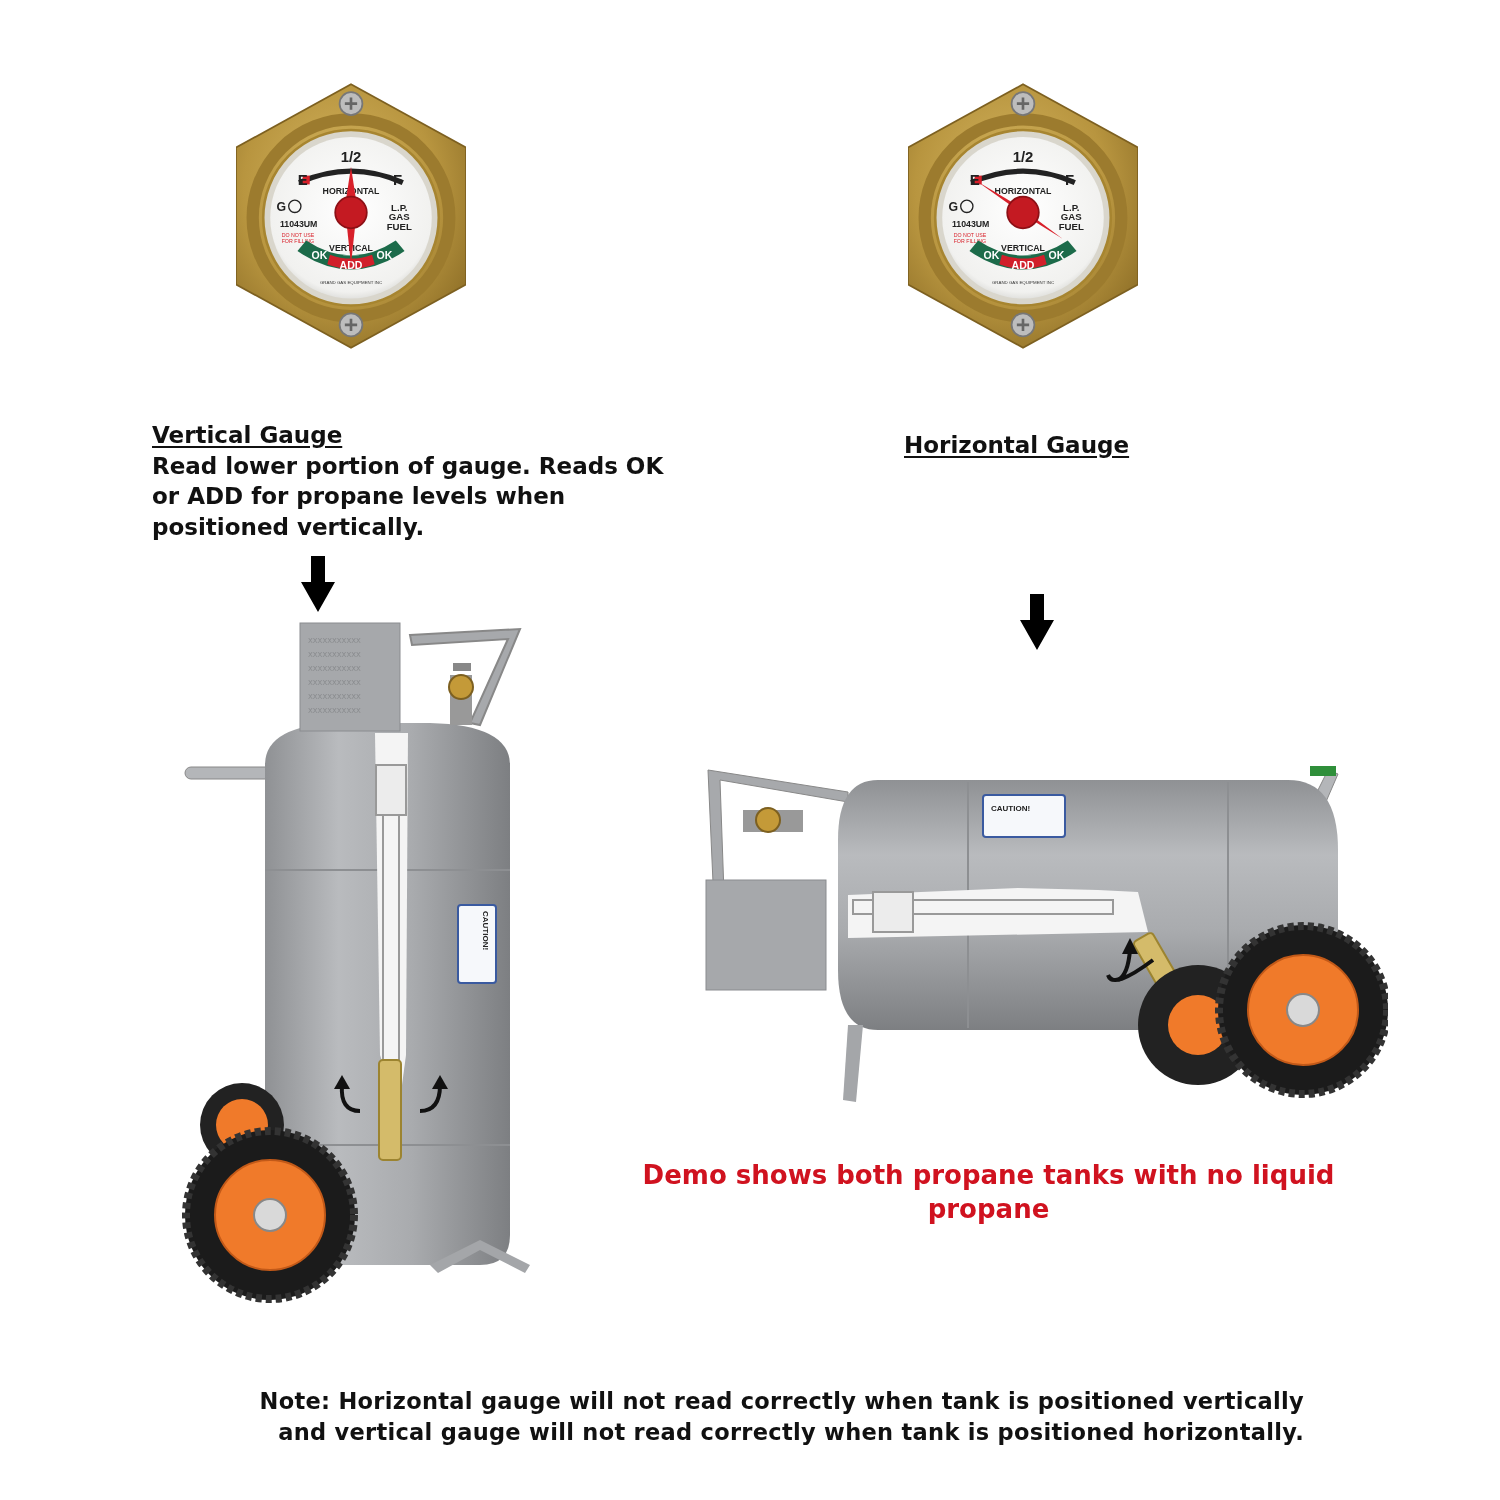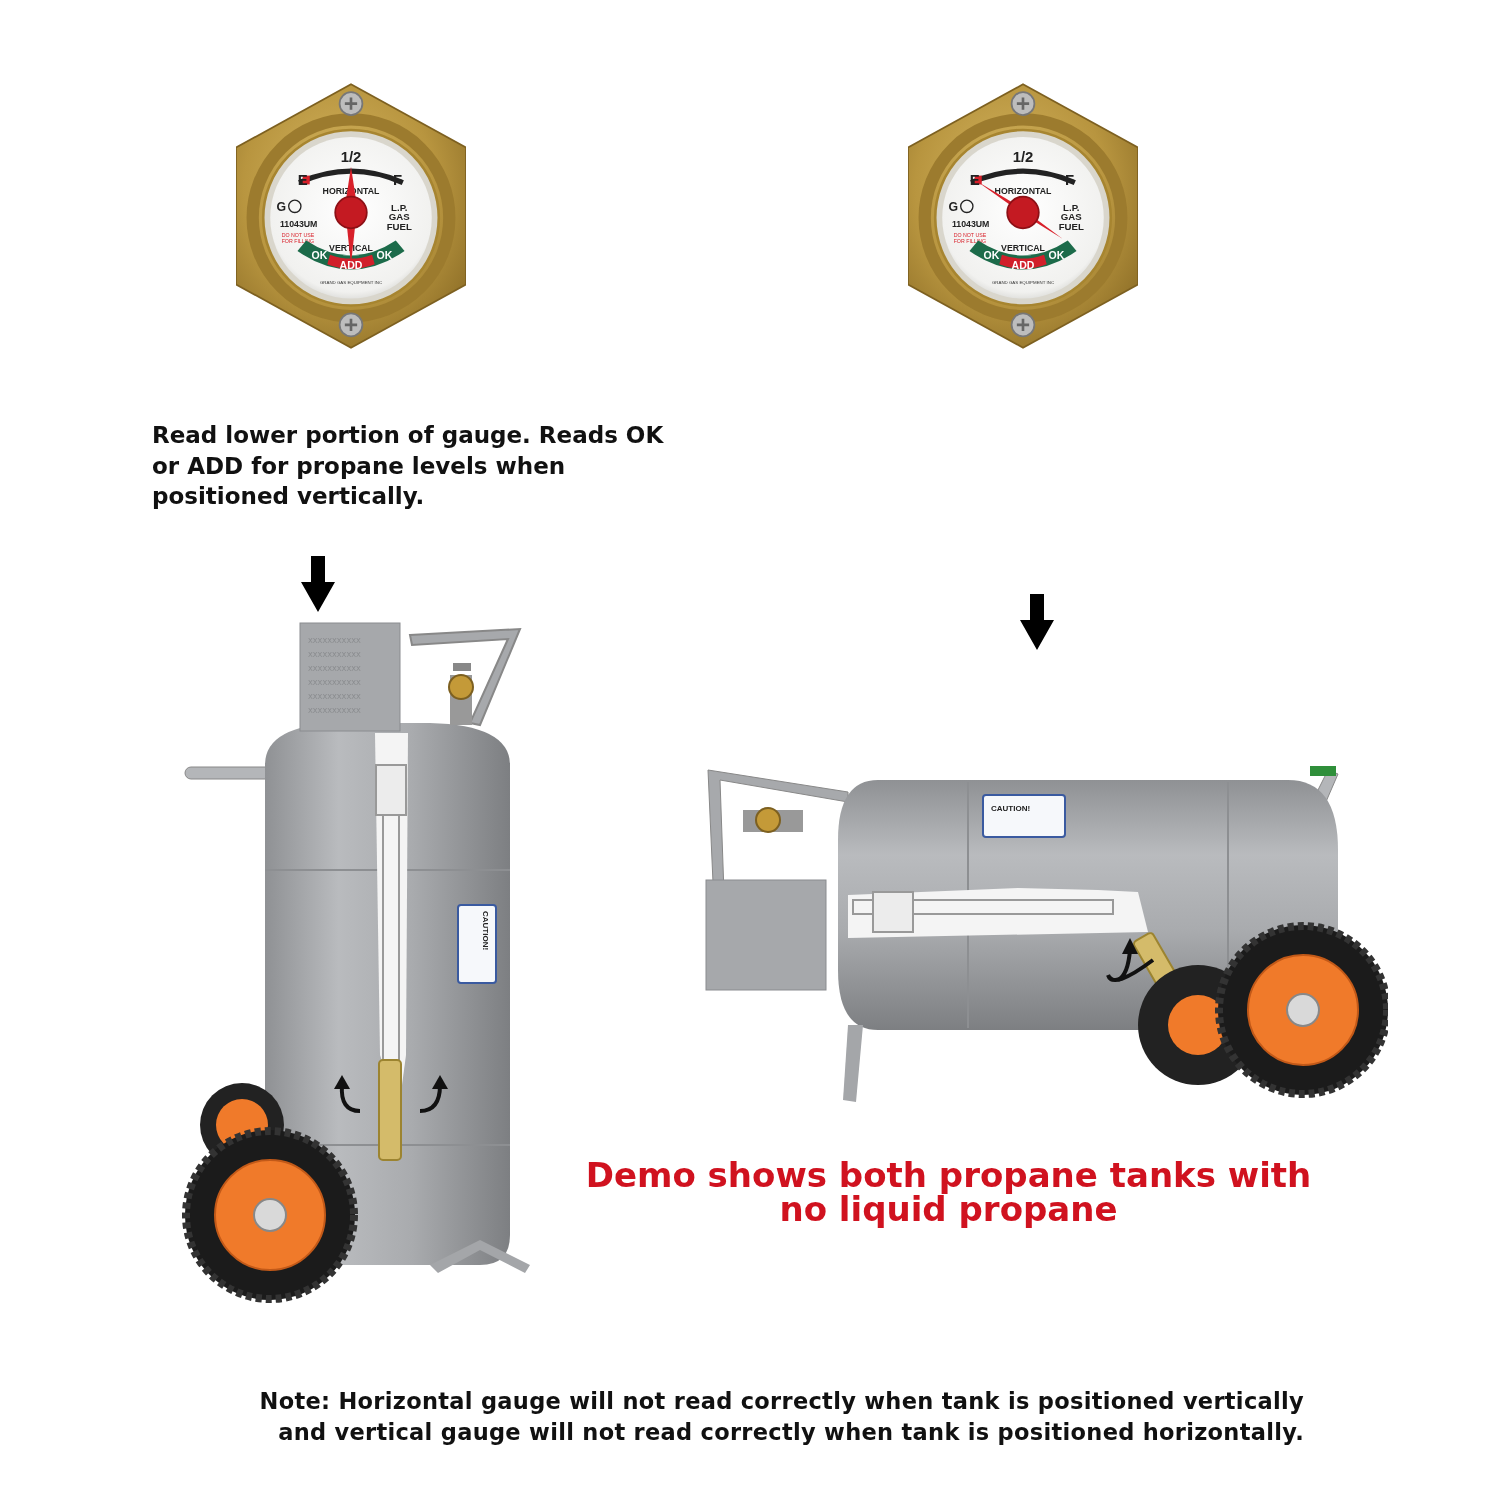"Vertical Gauge" span.title { html: none -> <span>Vertical Gauge</span> }
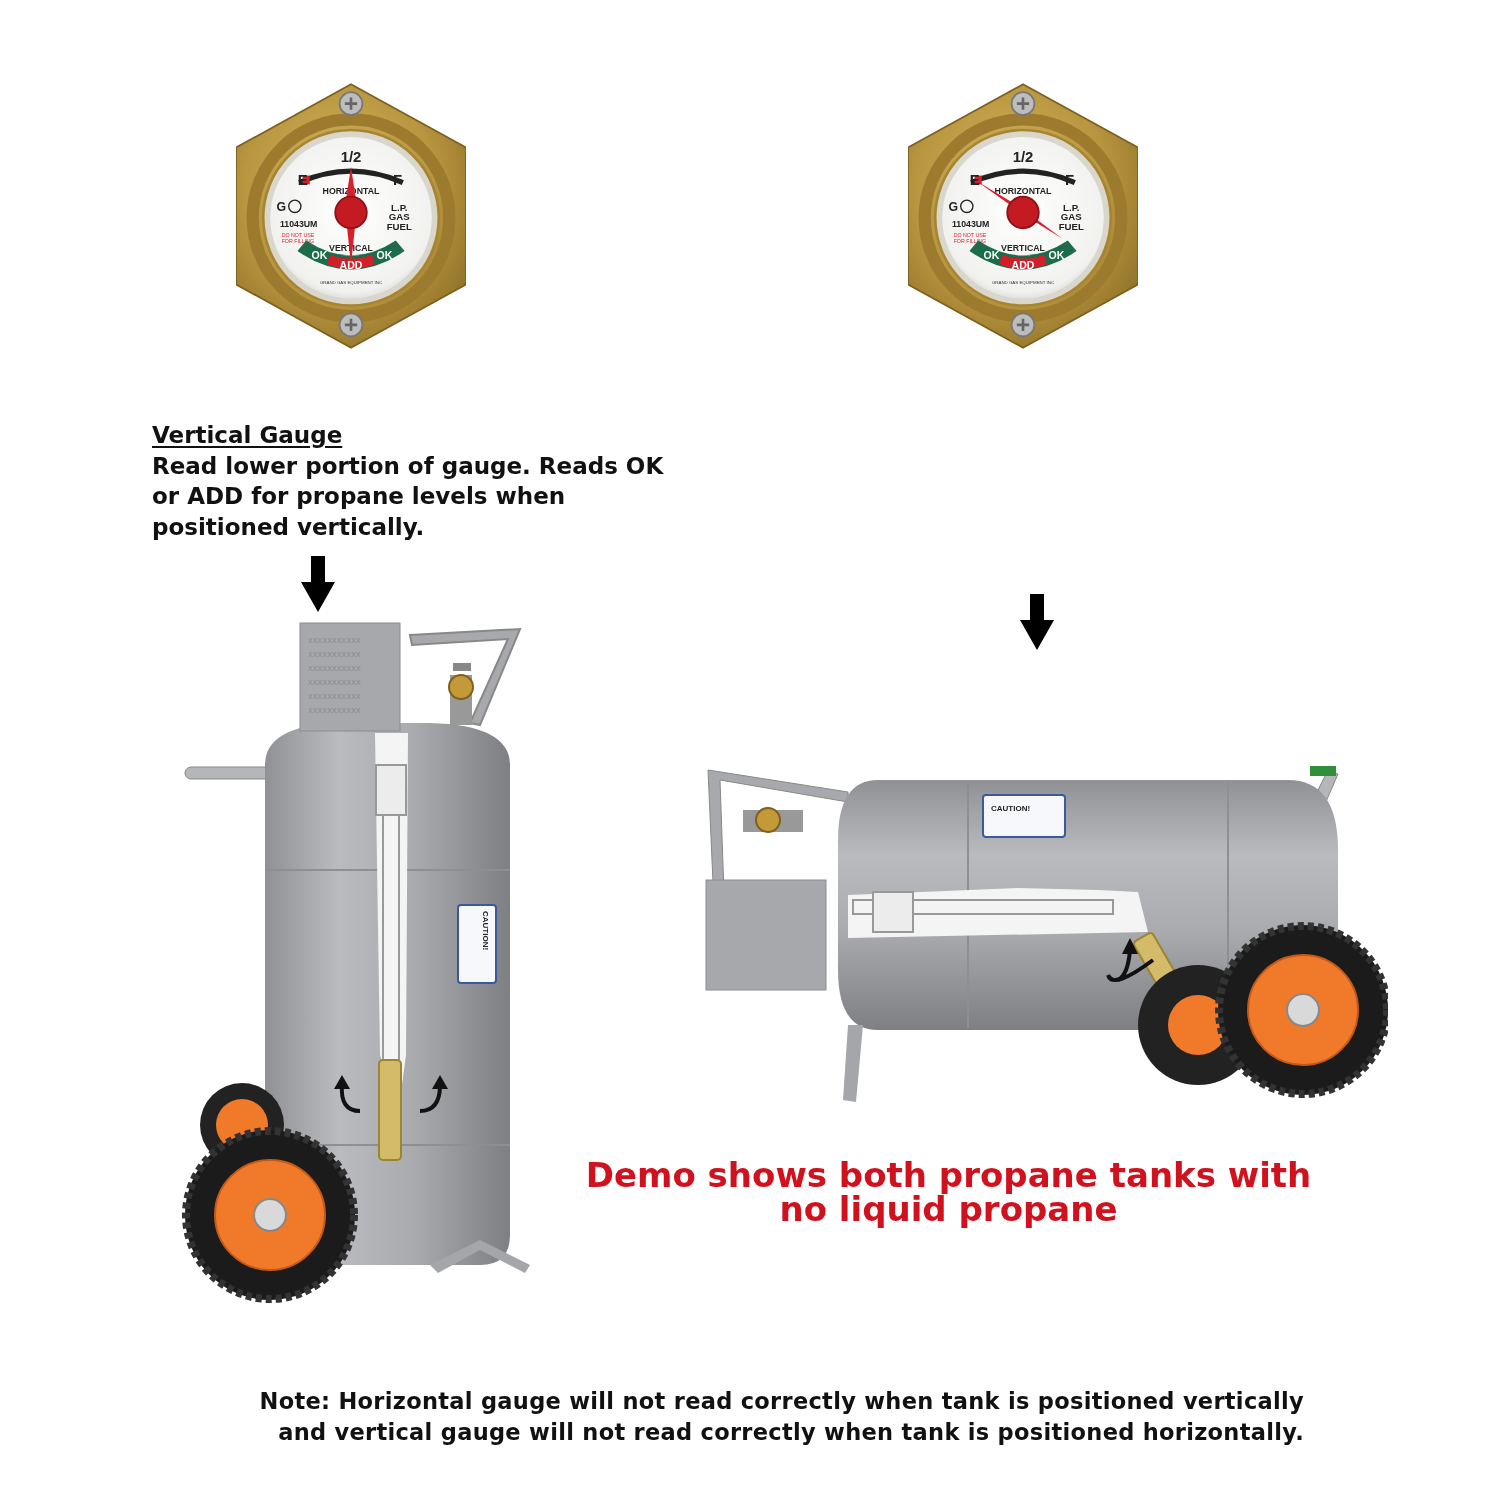"Horizontal Gauge" span.title { html: none -> <span>Horizontal Gauge</span> }
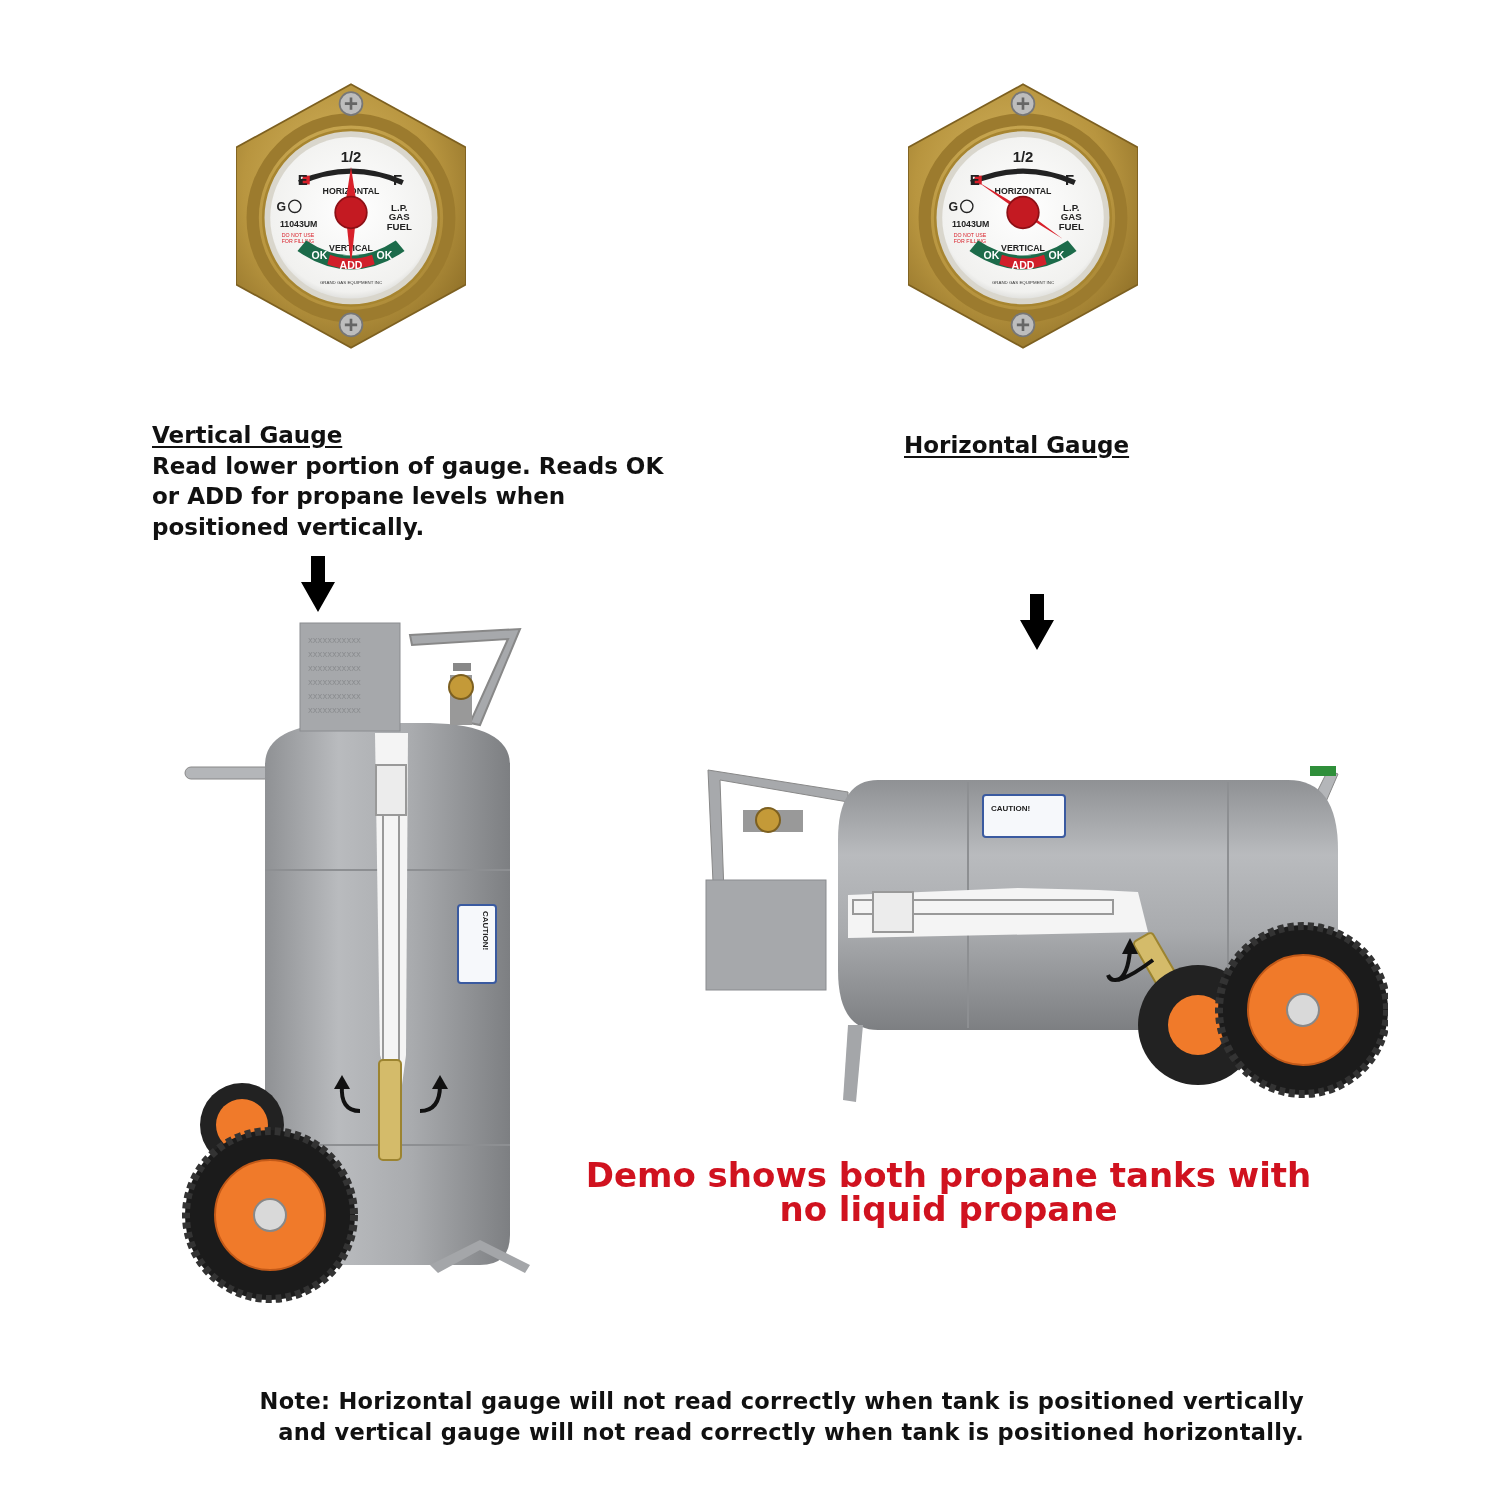"Demo shows both propane tanks" .demo-note { font-size: 34px -> 26px; left: 576px -> 616px }
